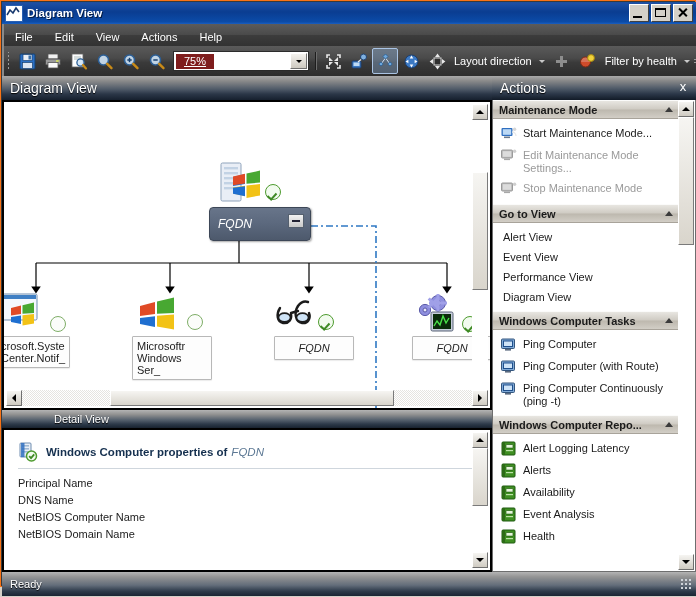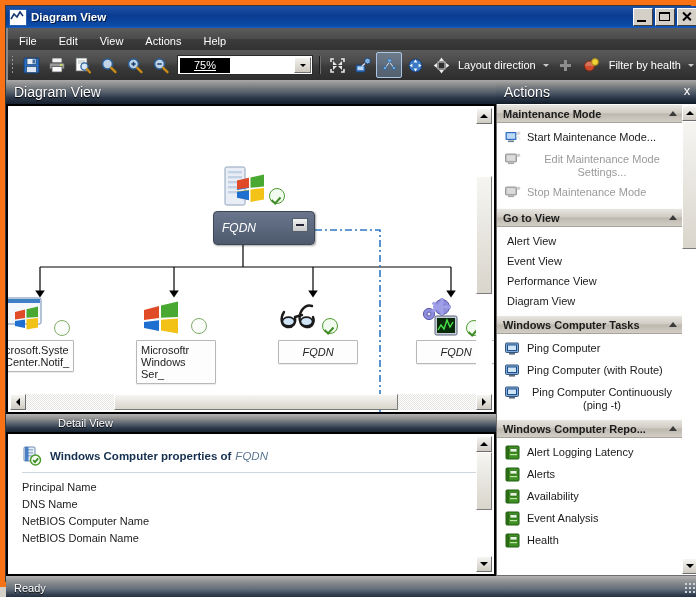"Diagram View" #app { border: 5px solid #f97316 -> 1px solid #f97316 }
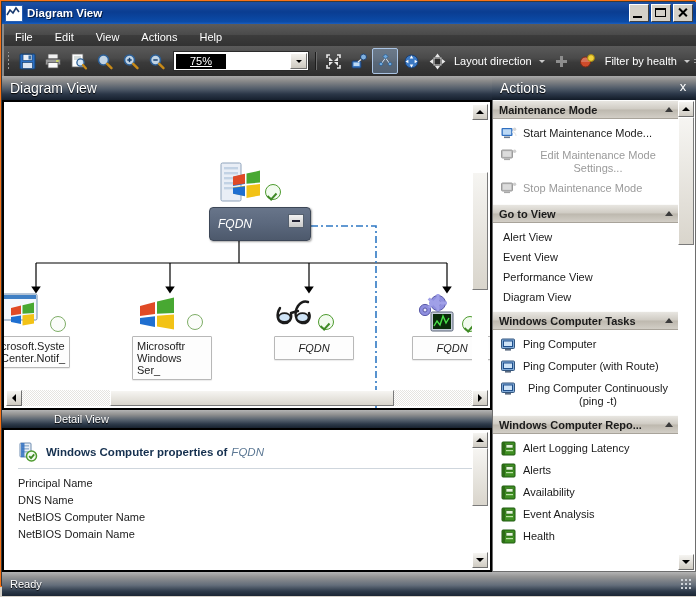"75%" .zoomval { background: #000000 -> #7f1d1d; padding: 1px 14px -> 1px 8px }
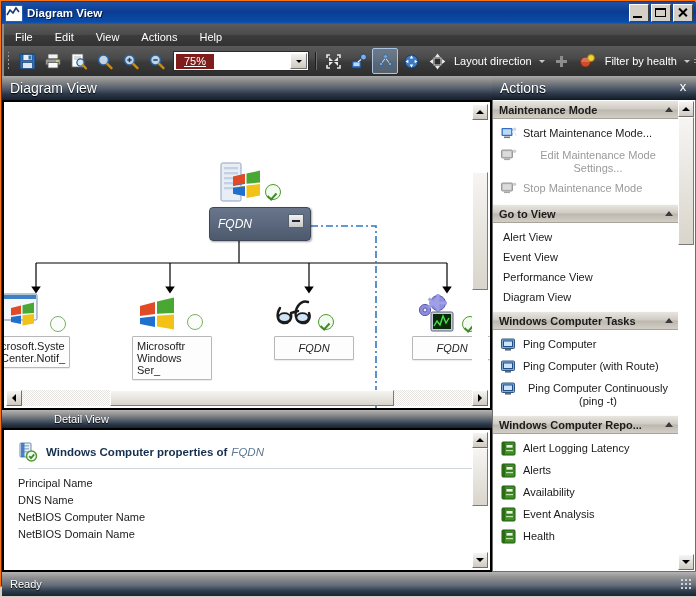"Start Maintenance Mode..." .aitem .lbl { text-align: center -> none }
